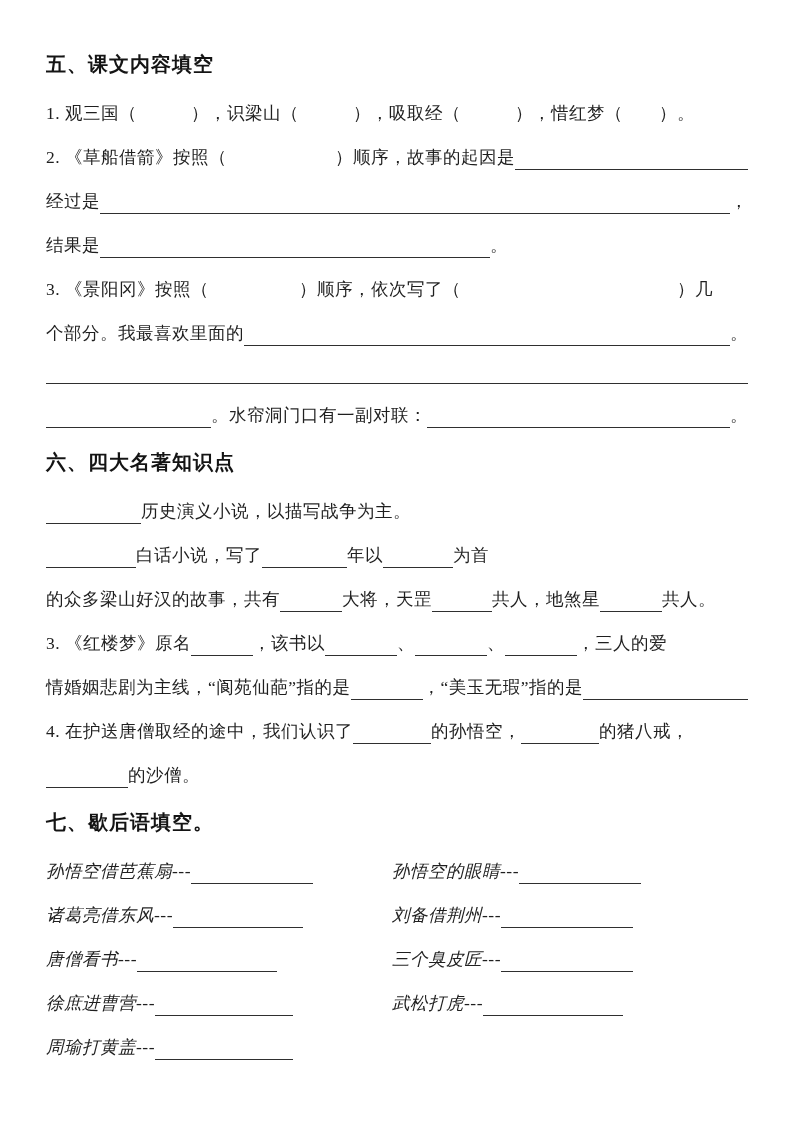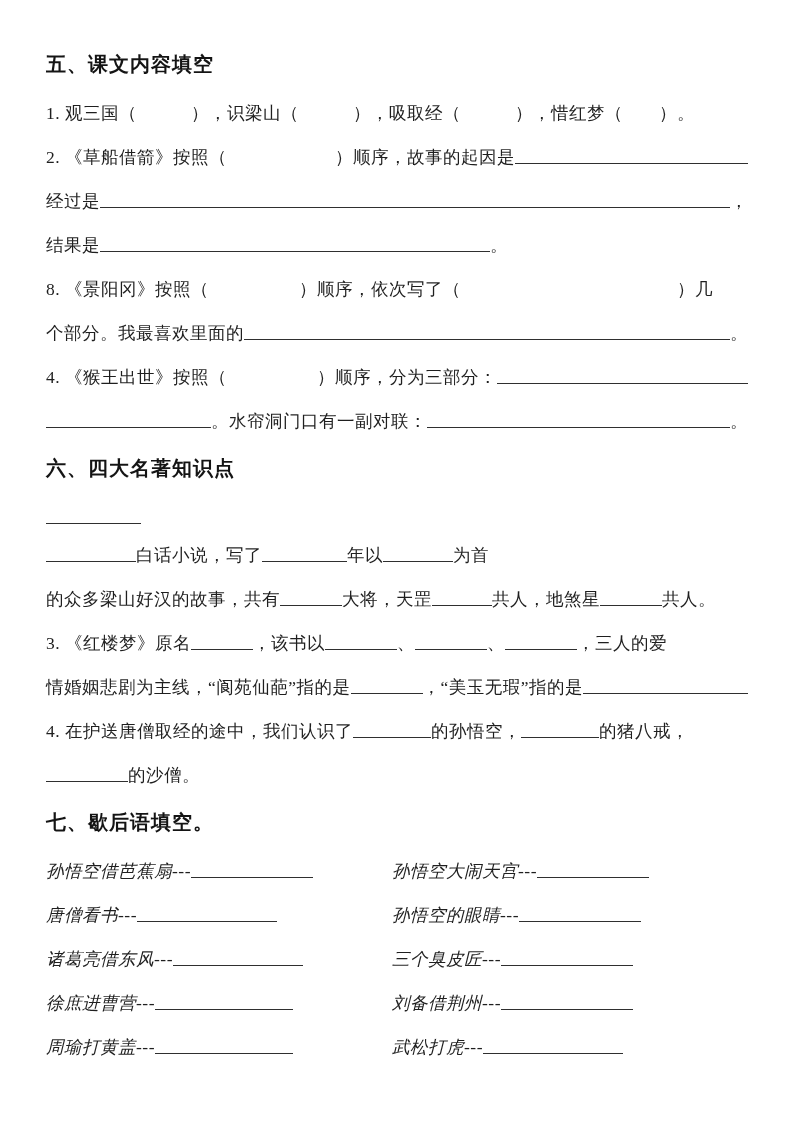"1. 观三国（ ），识梁山（ ），吸取经（ ），惜红梦（" .line { align-items: flex-start -> flex-end }
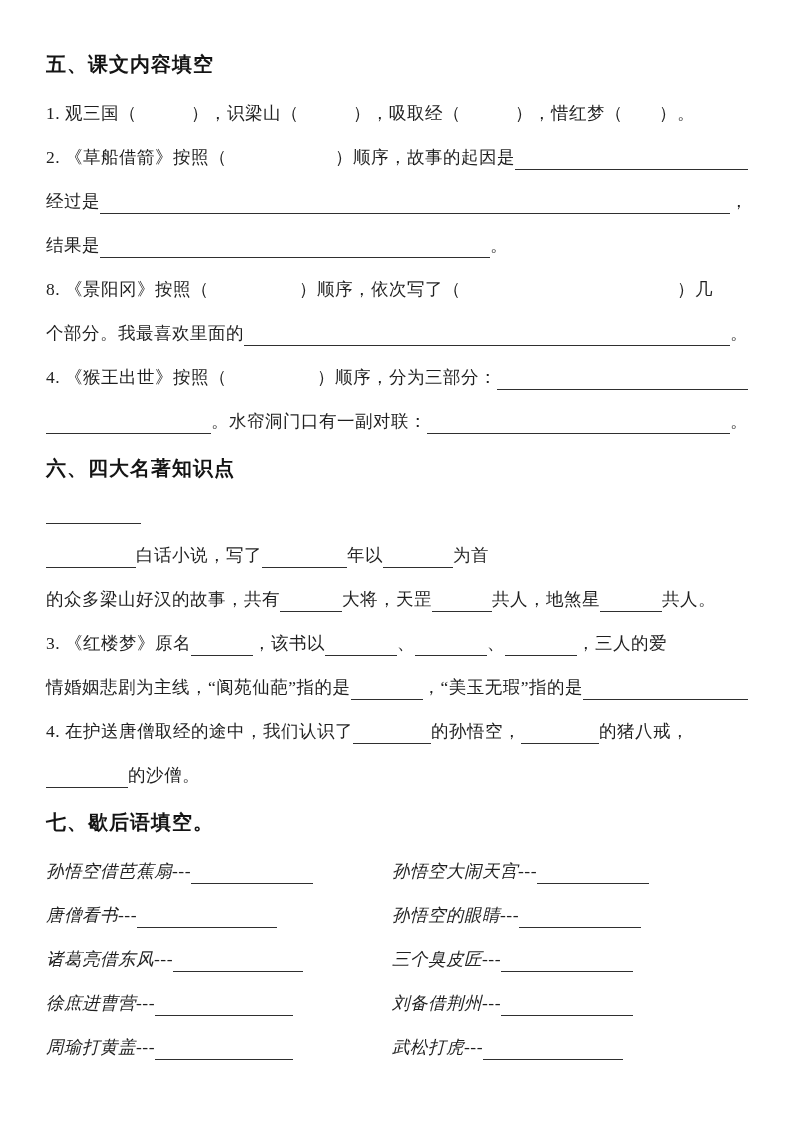"8. 《景阳冈》按照（ ）顺序，依次写了（ ）几" span.txt { text: 8 -> 3 }
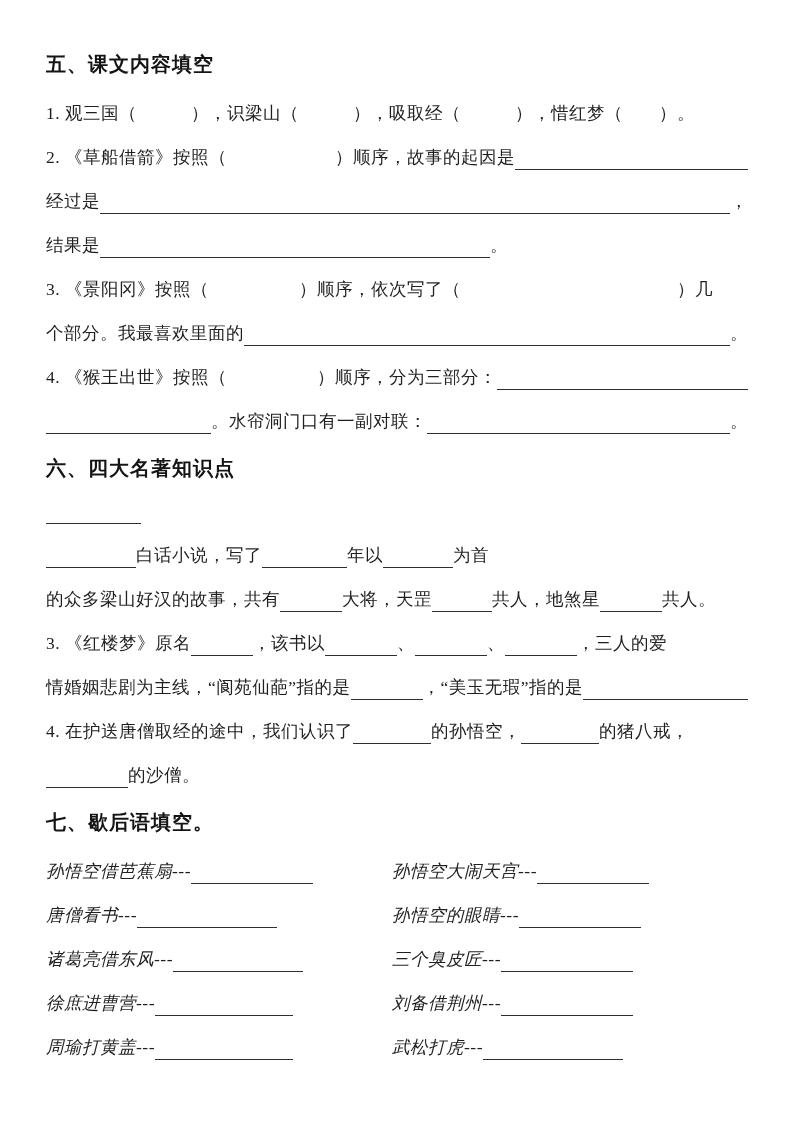"4. 《猴王出世》按照（ ）顺序，分为三部分：" span.txt { html: <span>4. 《猴王出世》按照（ ）顺序，分为三部分：</span> -> none }
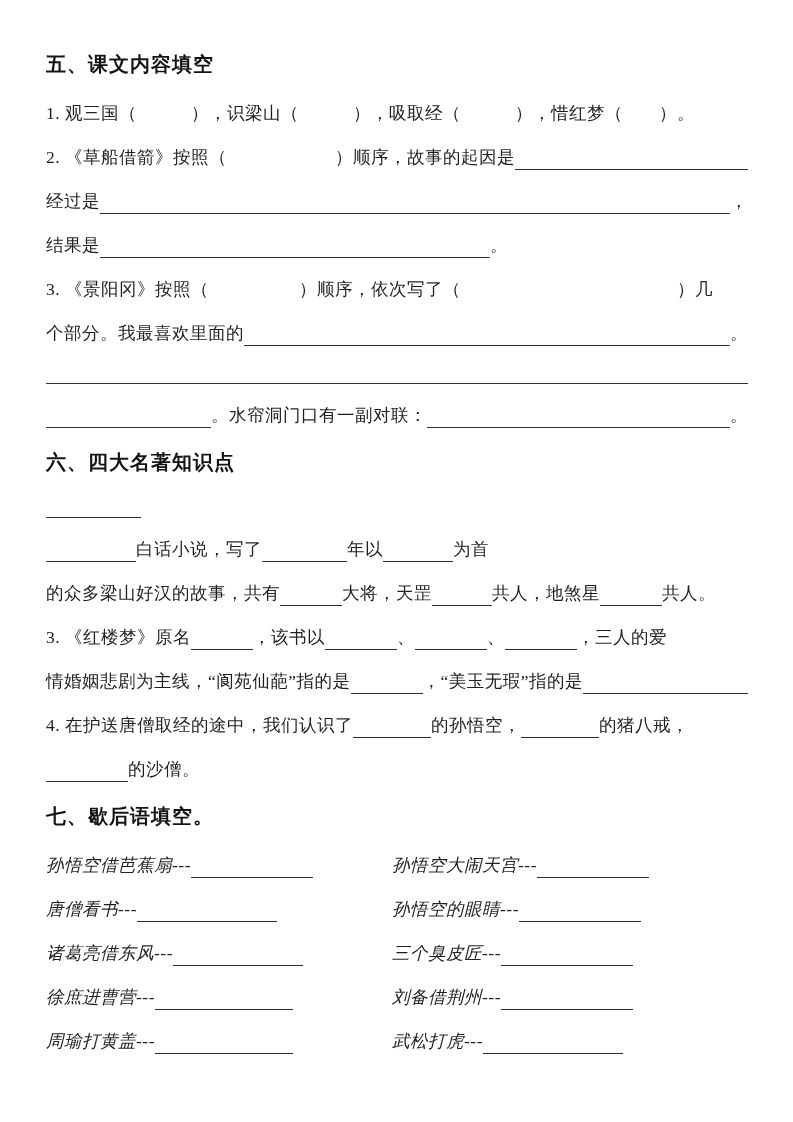"历史演义小说，以描写战争为主。" span.txt { html: none -> <span>历史演义小说，以描写战争为主。</span> }
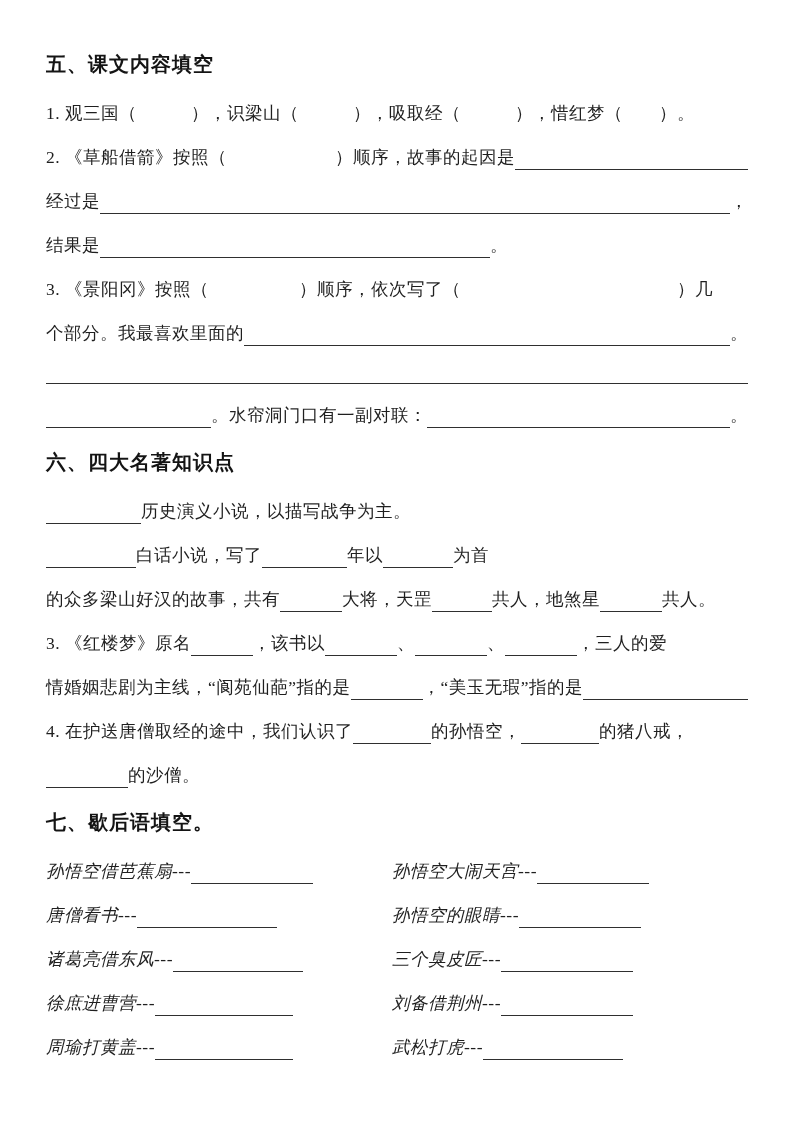"孙悟空大闹天宫---" div.line { html: <div><span>孙悟空大闹天宫---</span><span></span></div> -> none }
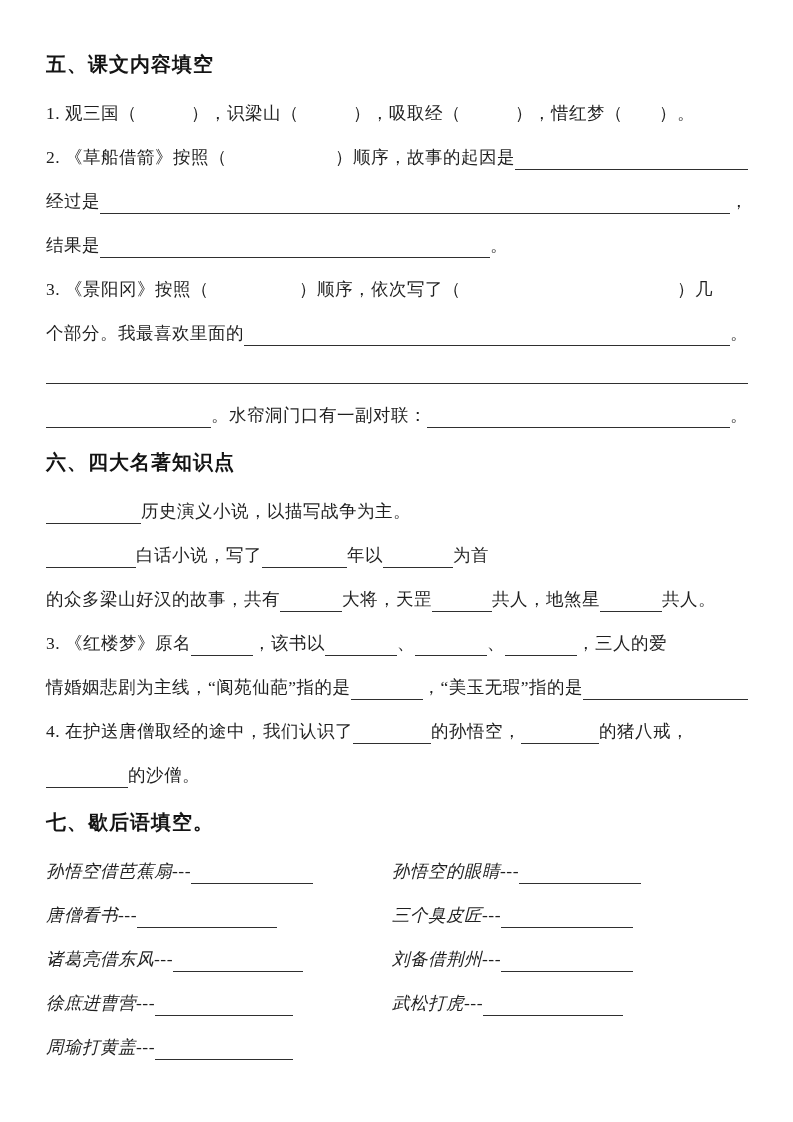"唐僧看书---" div.line { order: before "诸葛亮借东风---" -> after "诸葛亮借东风---" }
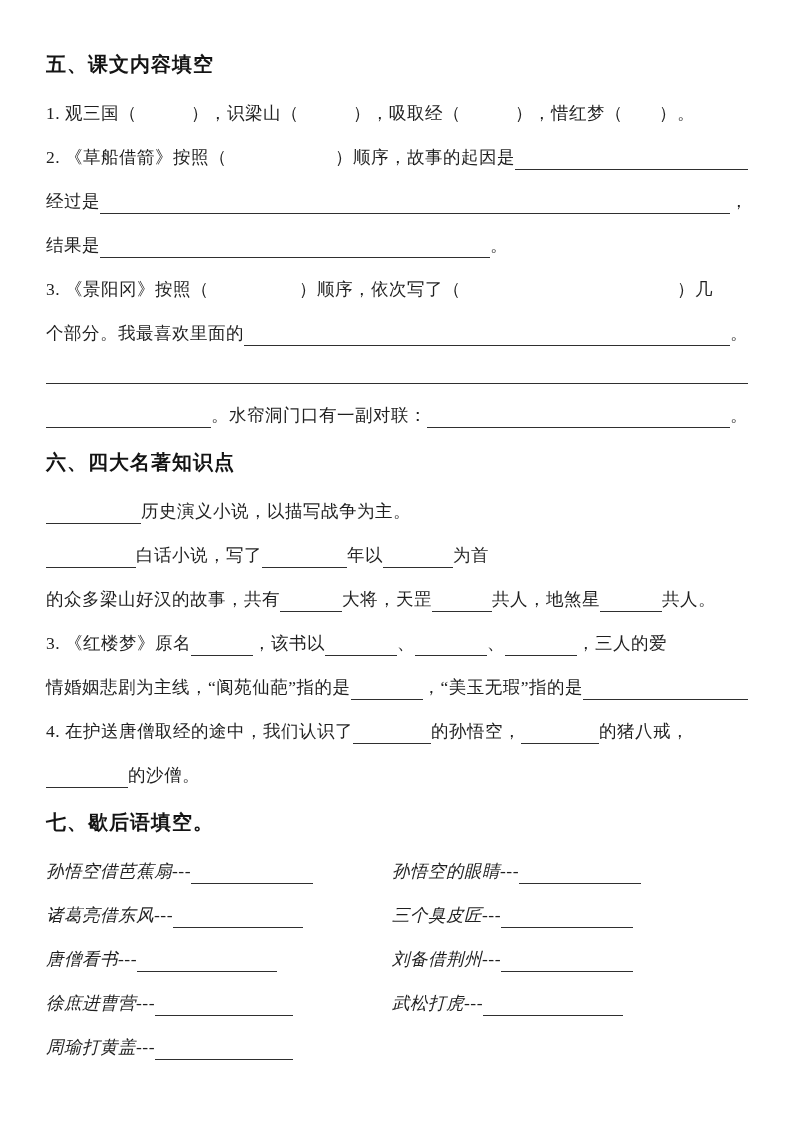"三个臭皮匠---" div.line { order: before "刘备借荆州---" -> after "刘备借荆州---" }
